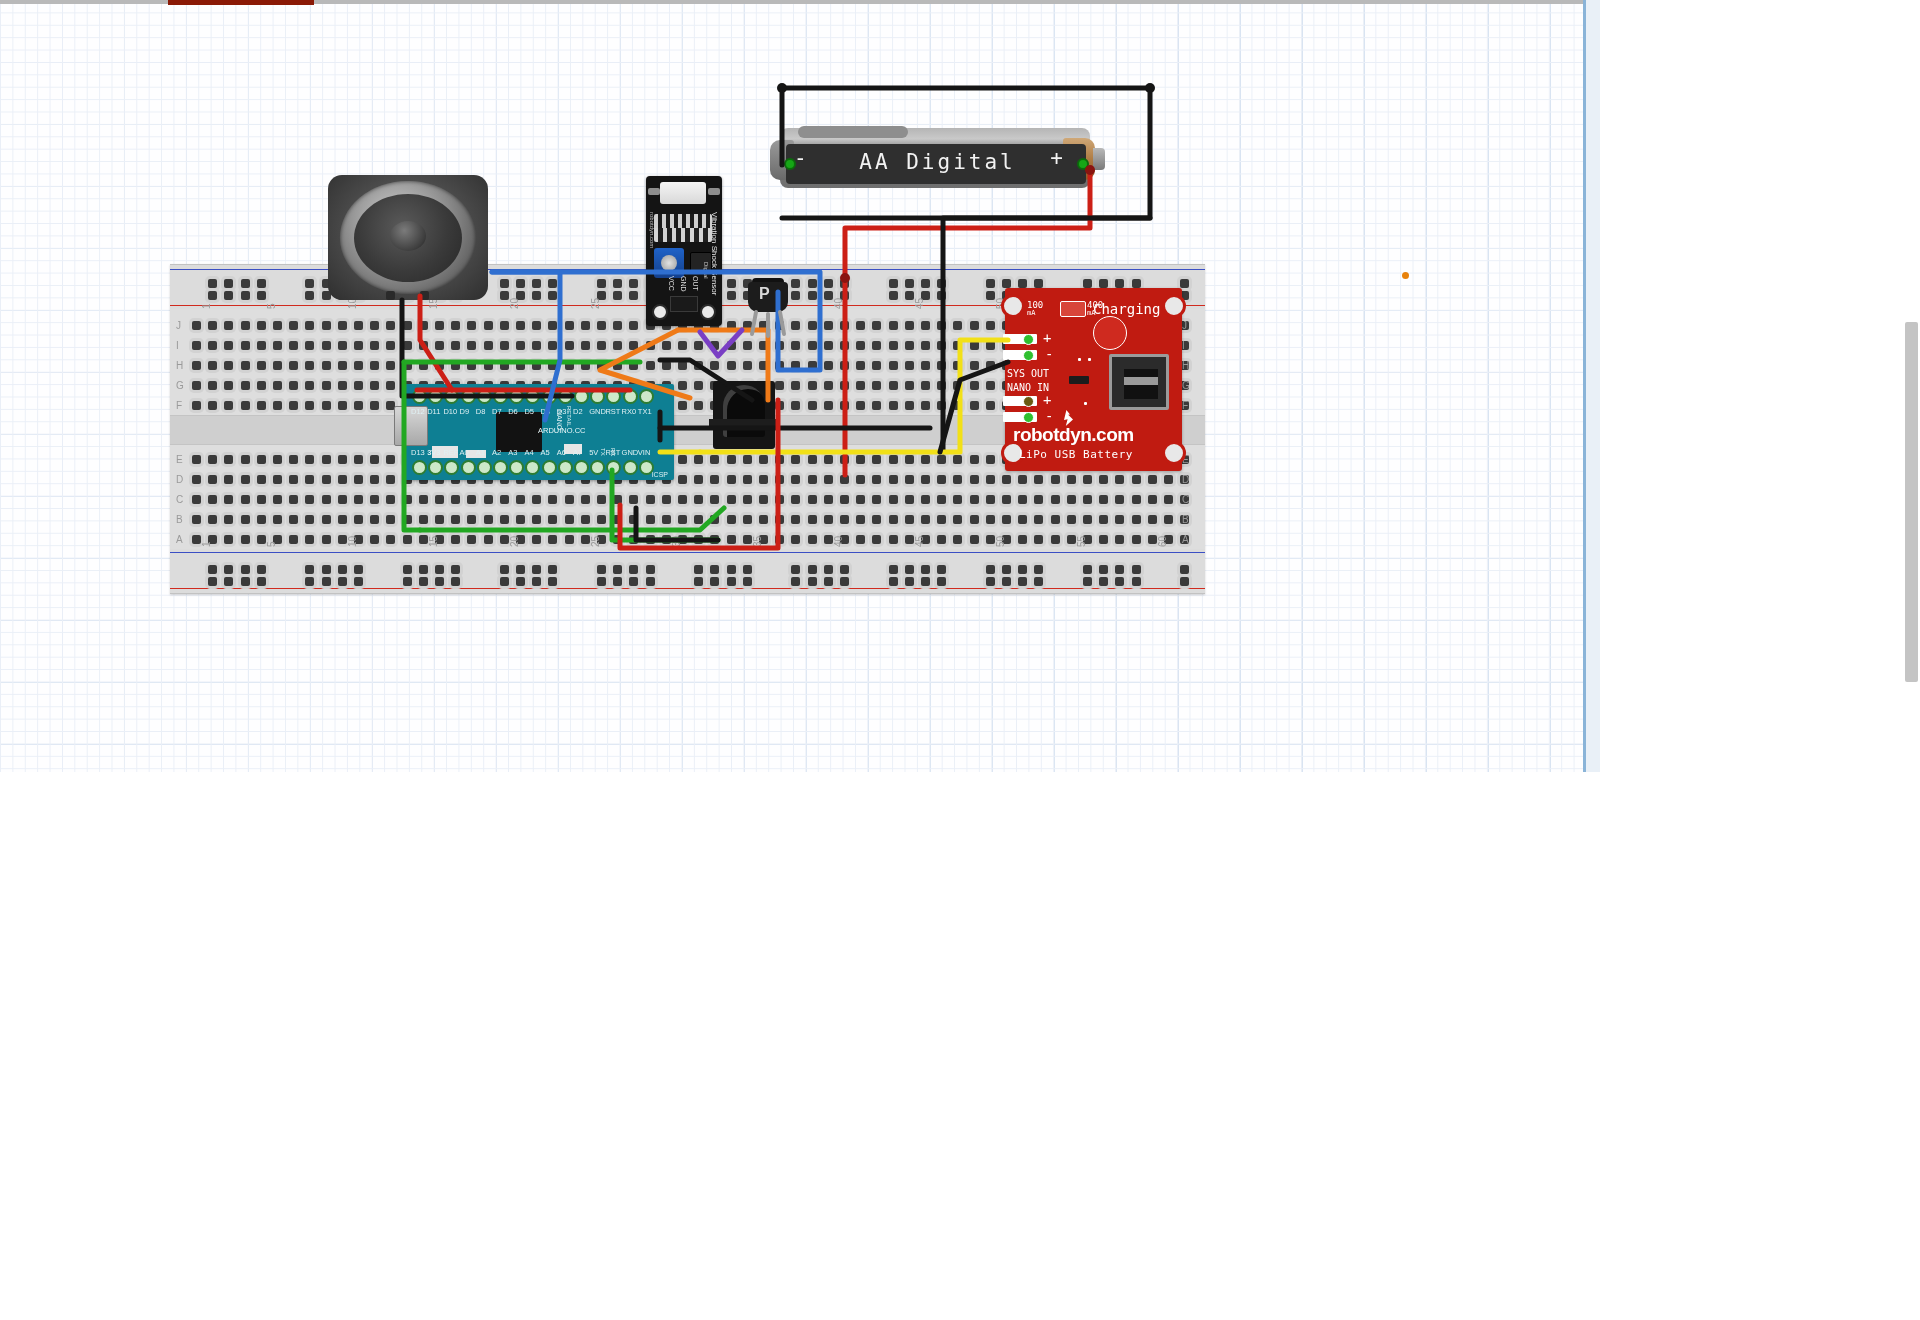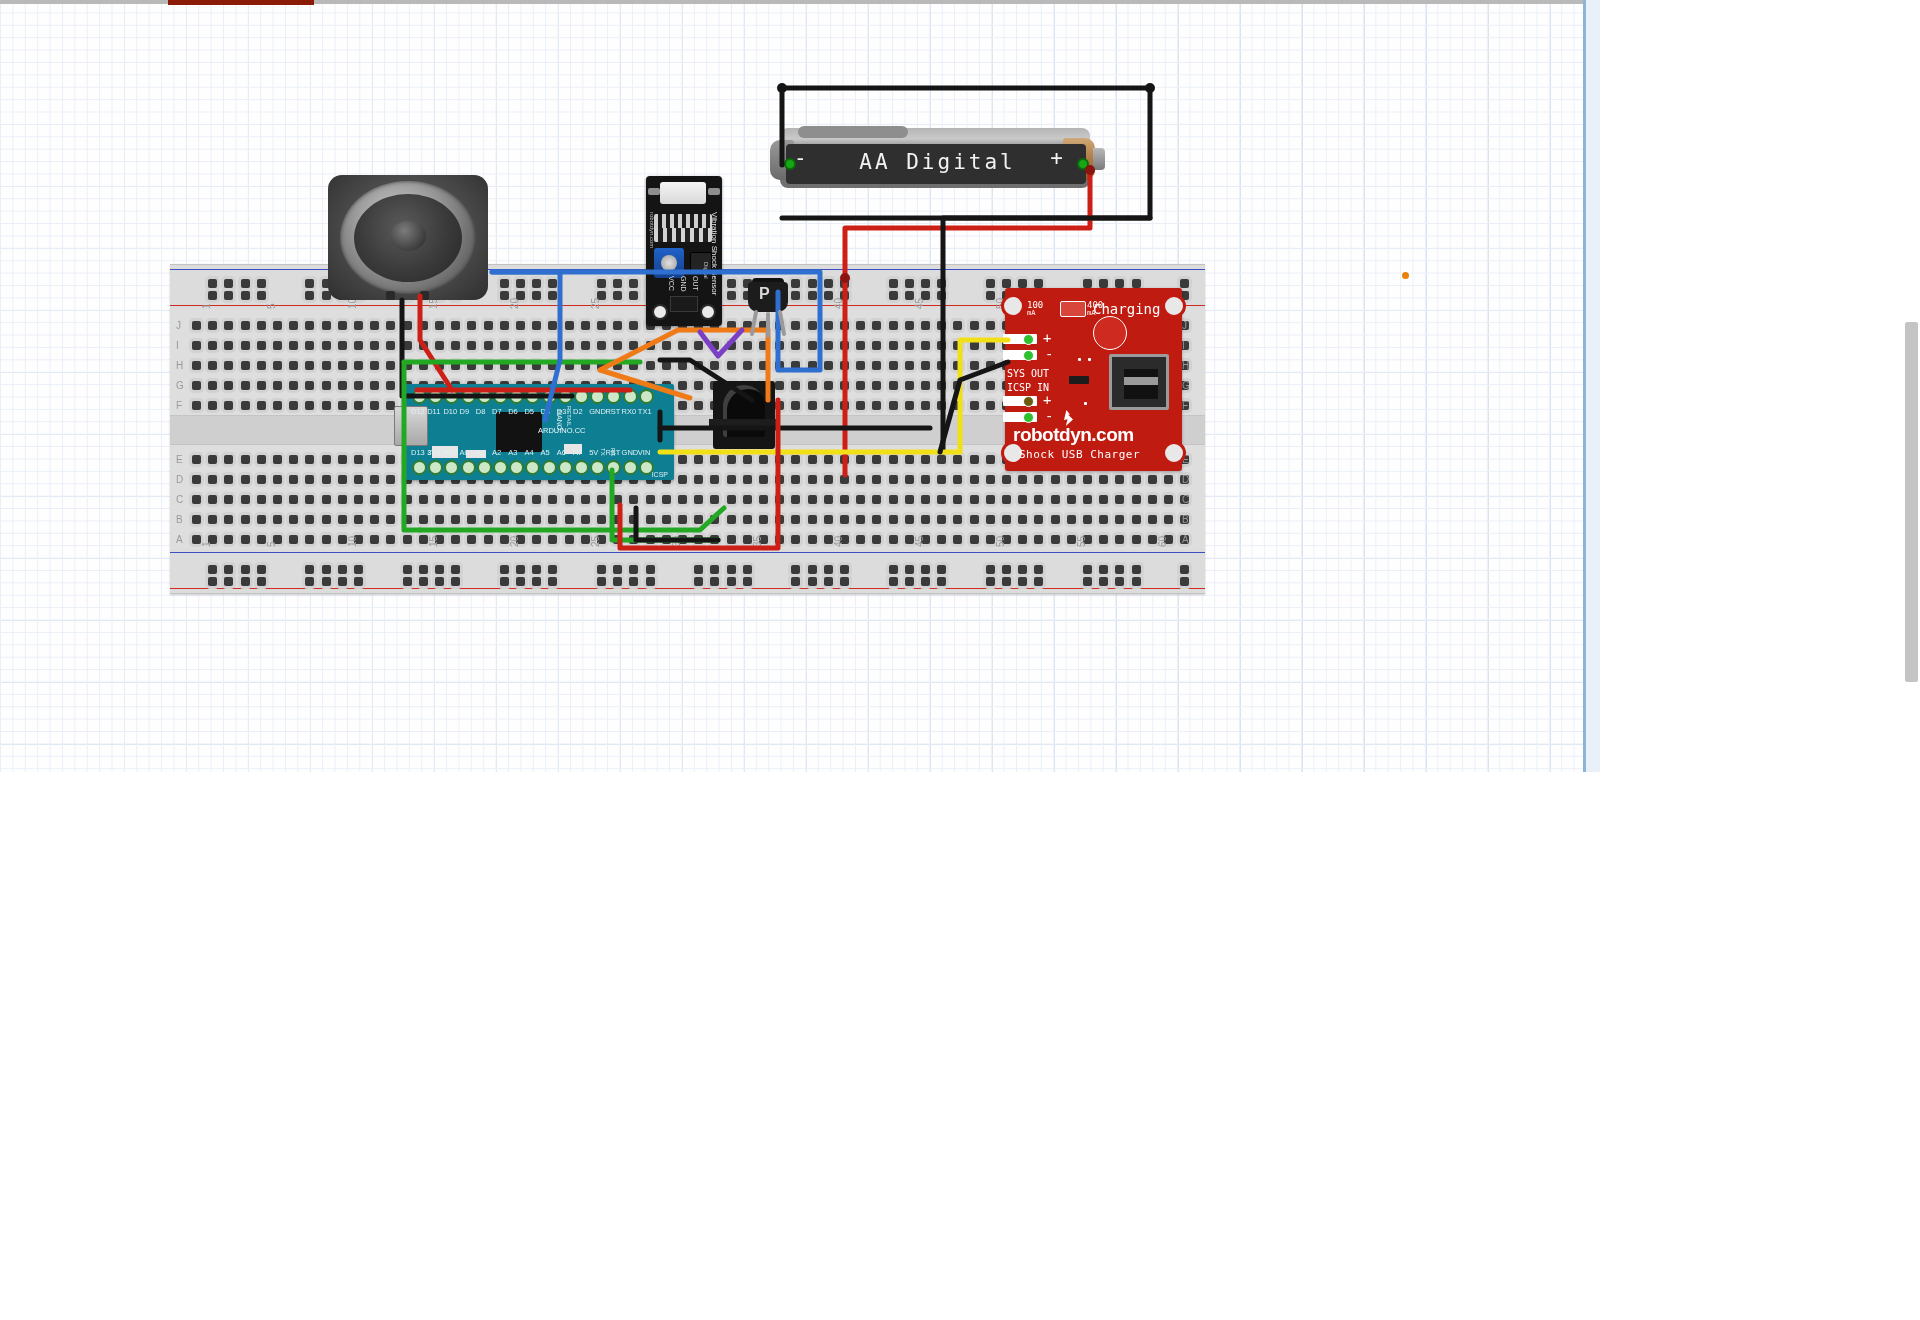"ICSP IN" div.cg-text { text: ICSP -> NANO }
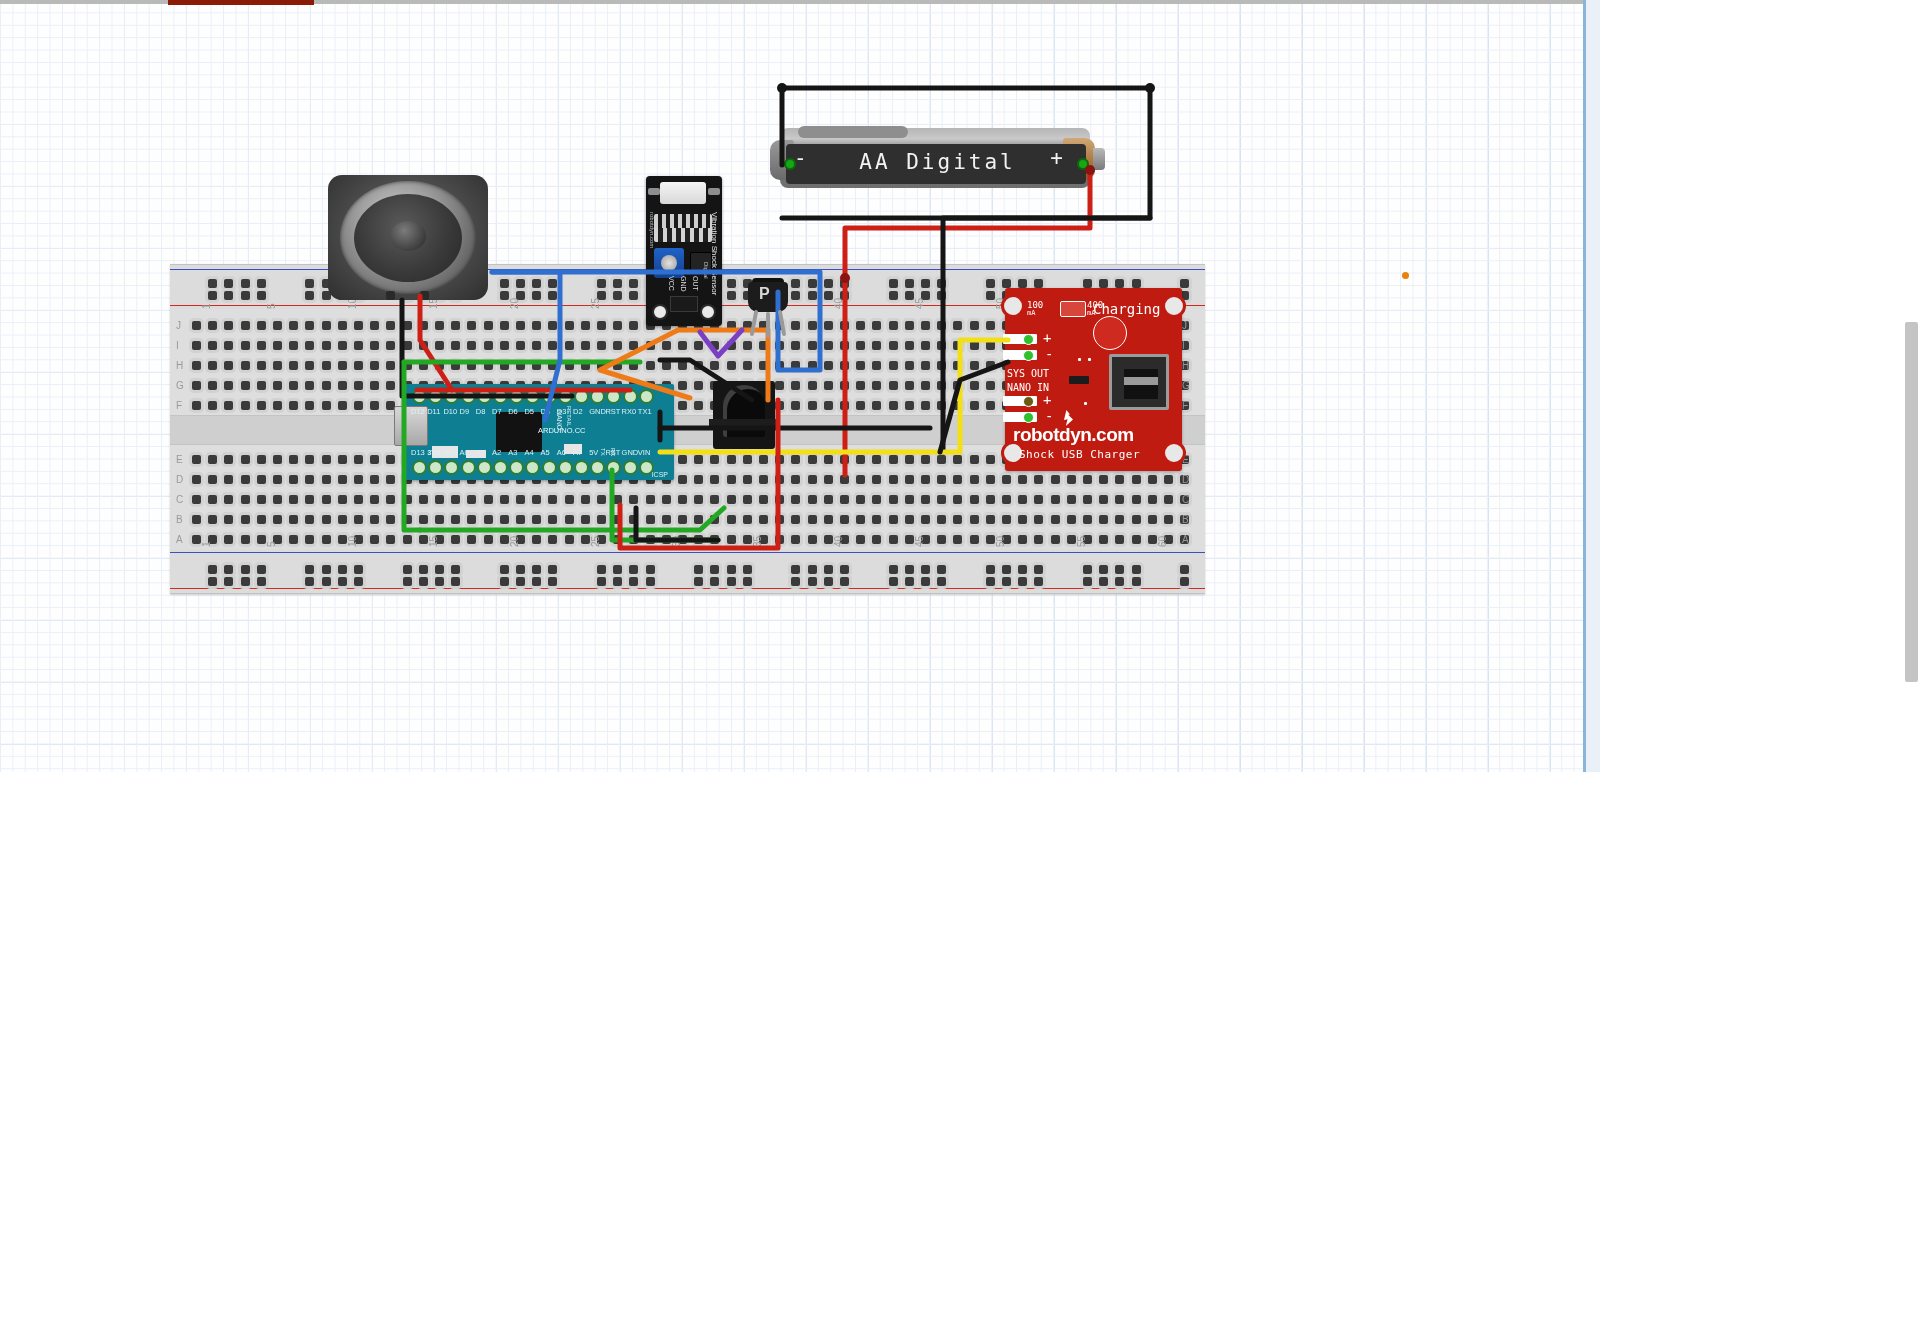"Shock USB Charger" div.cg-sub { text: Shock USB Charger -> LiPo USB Battery }
